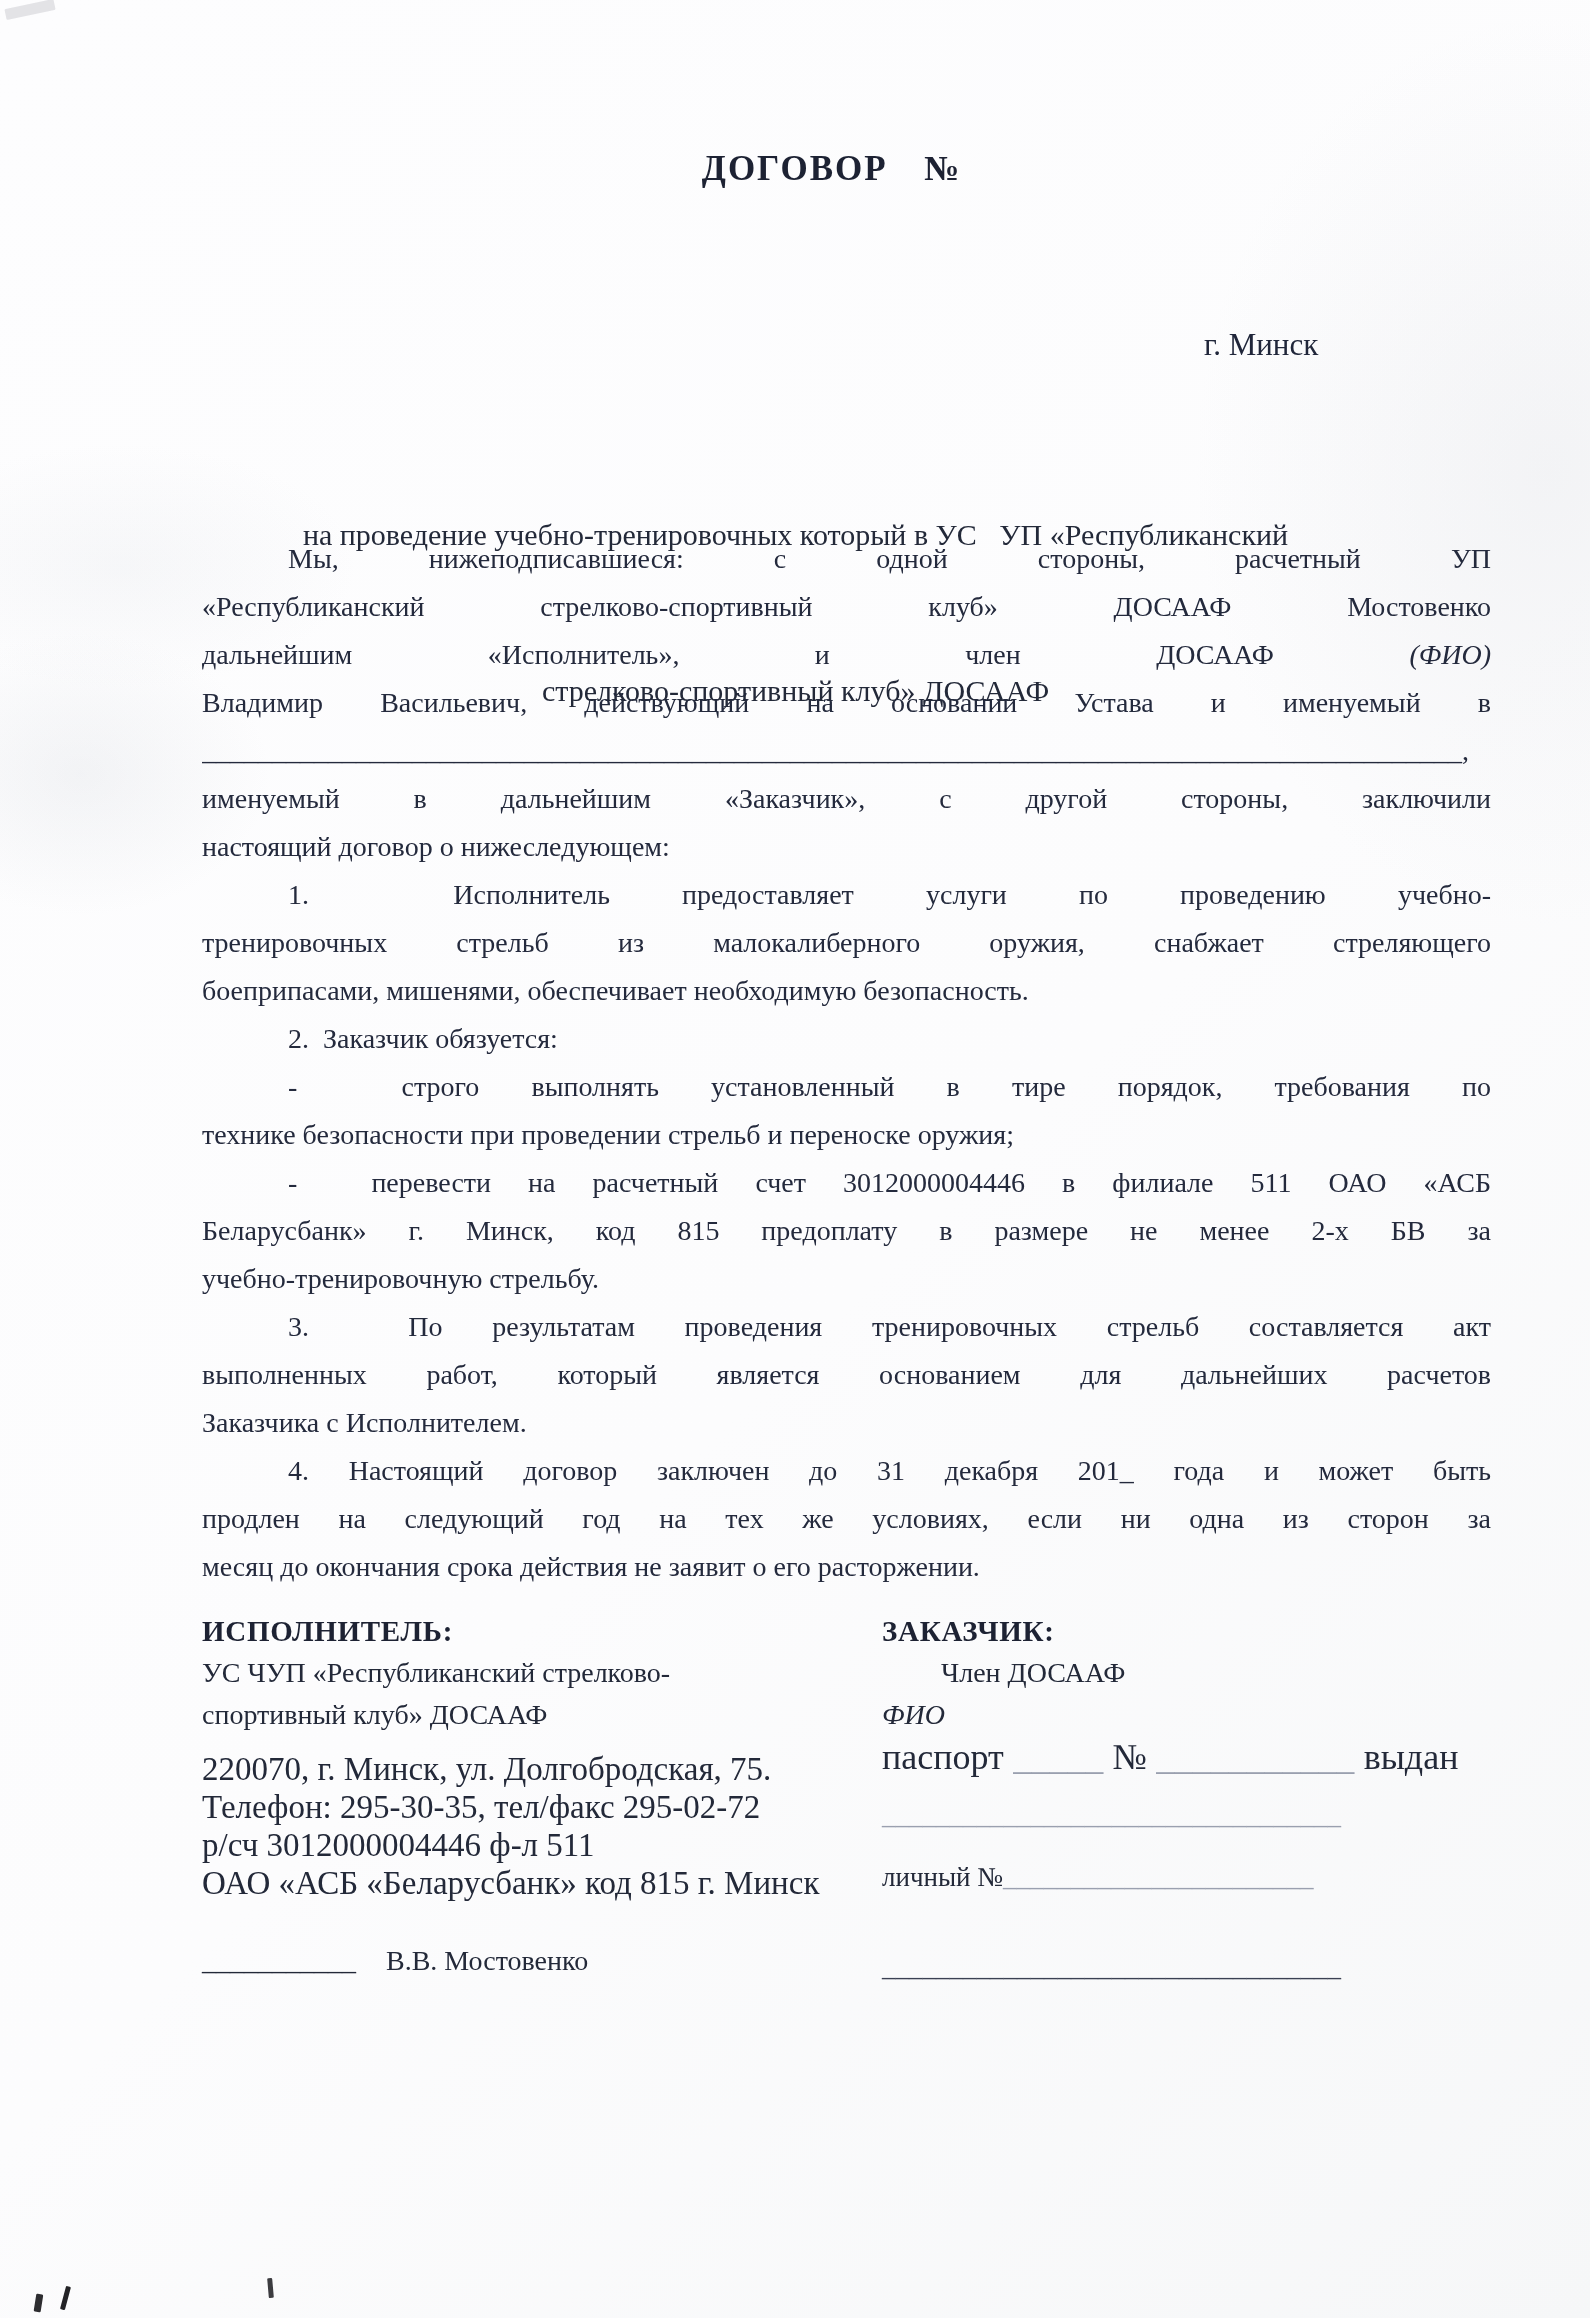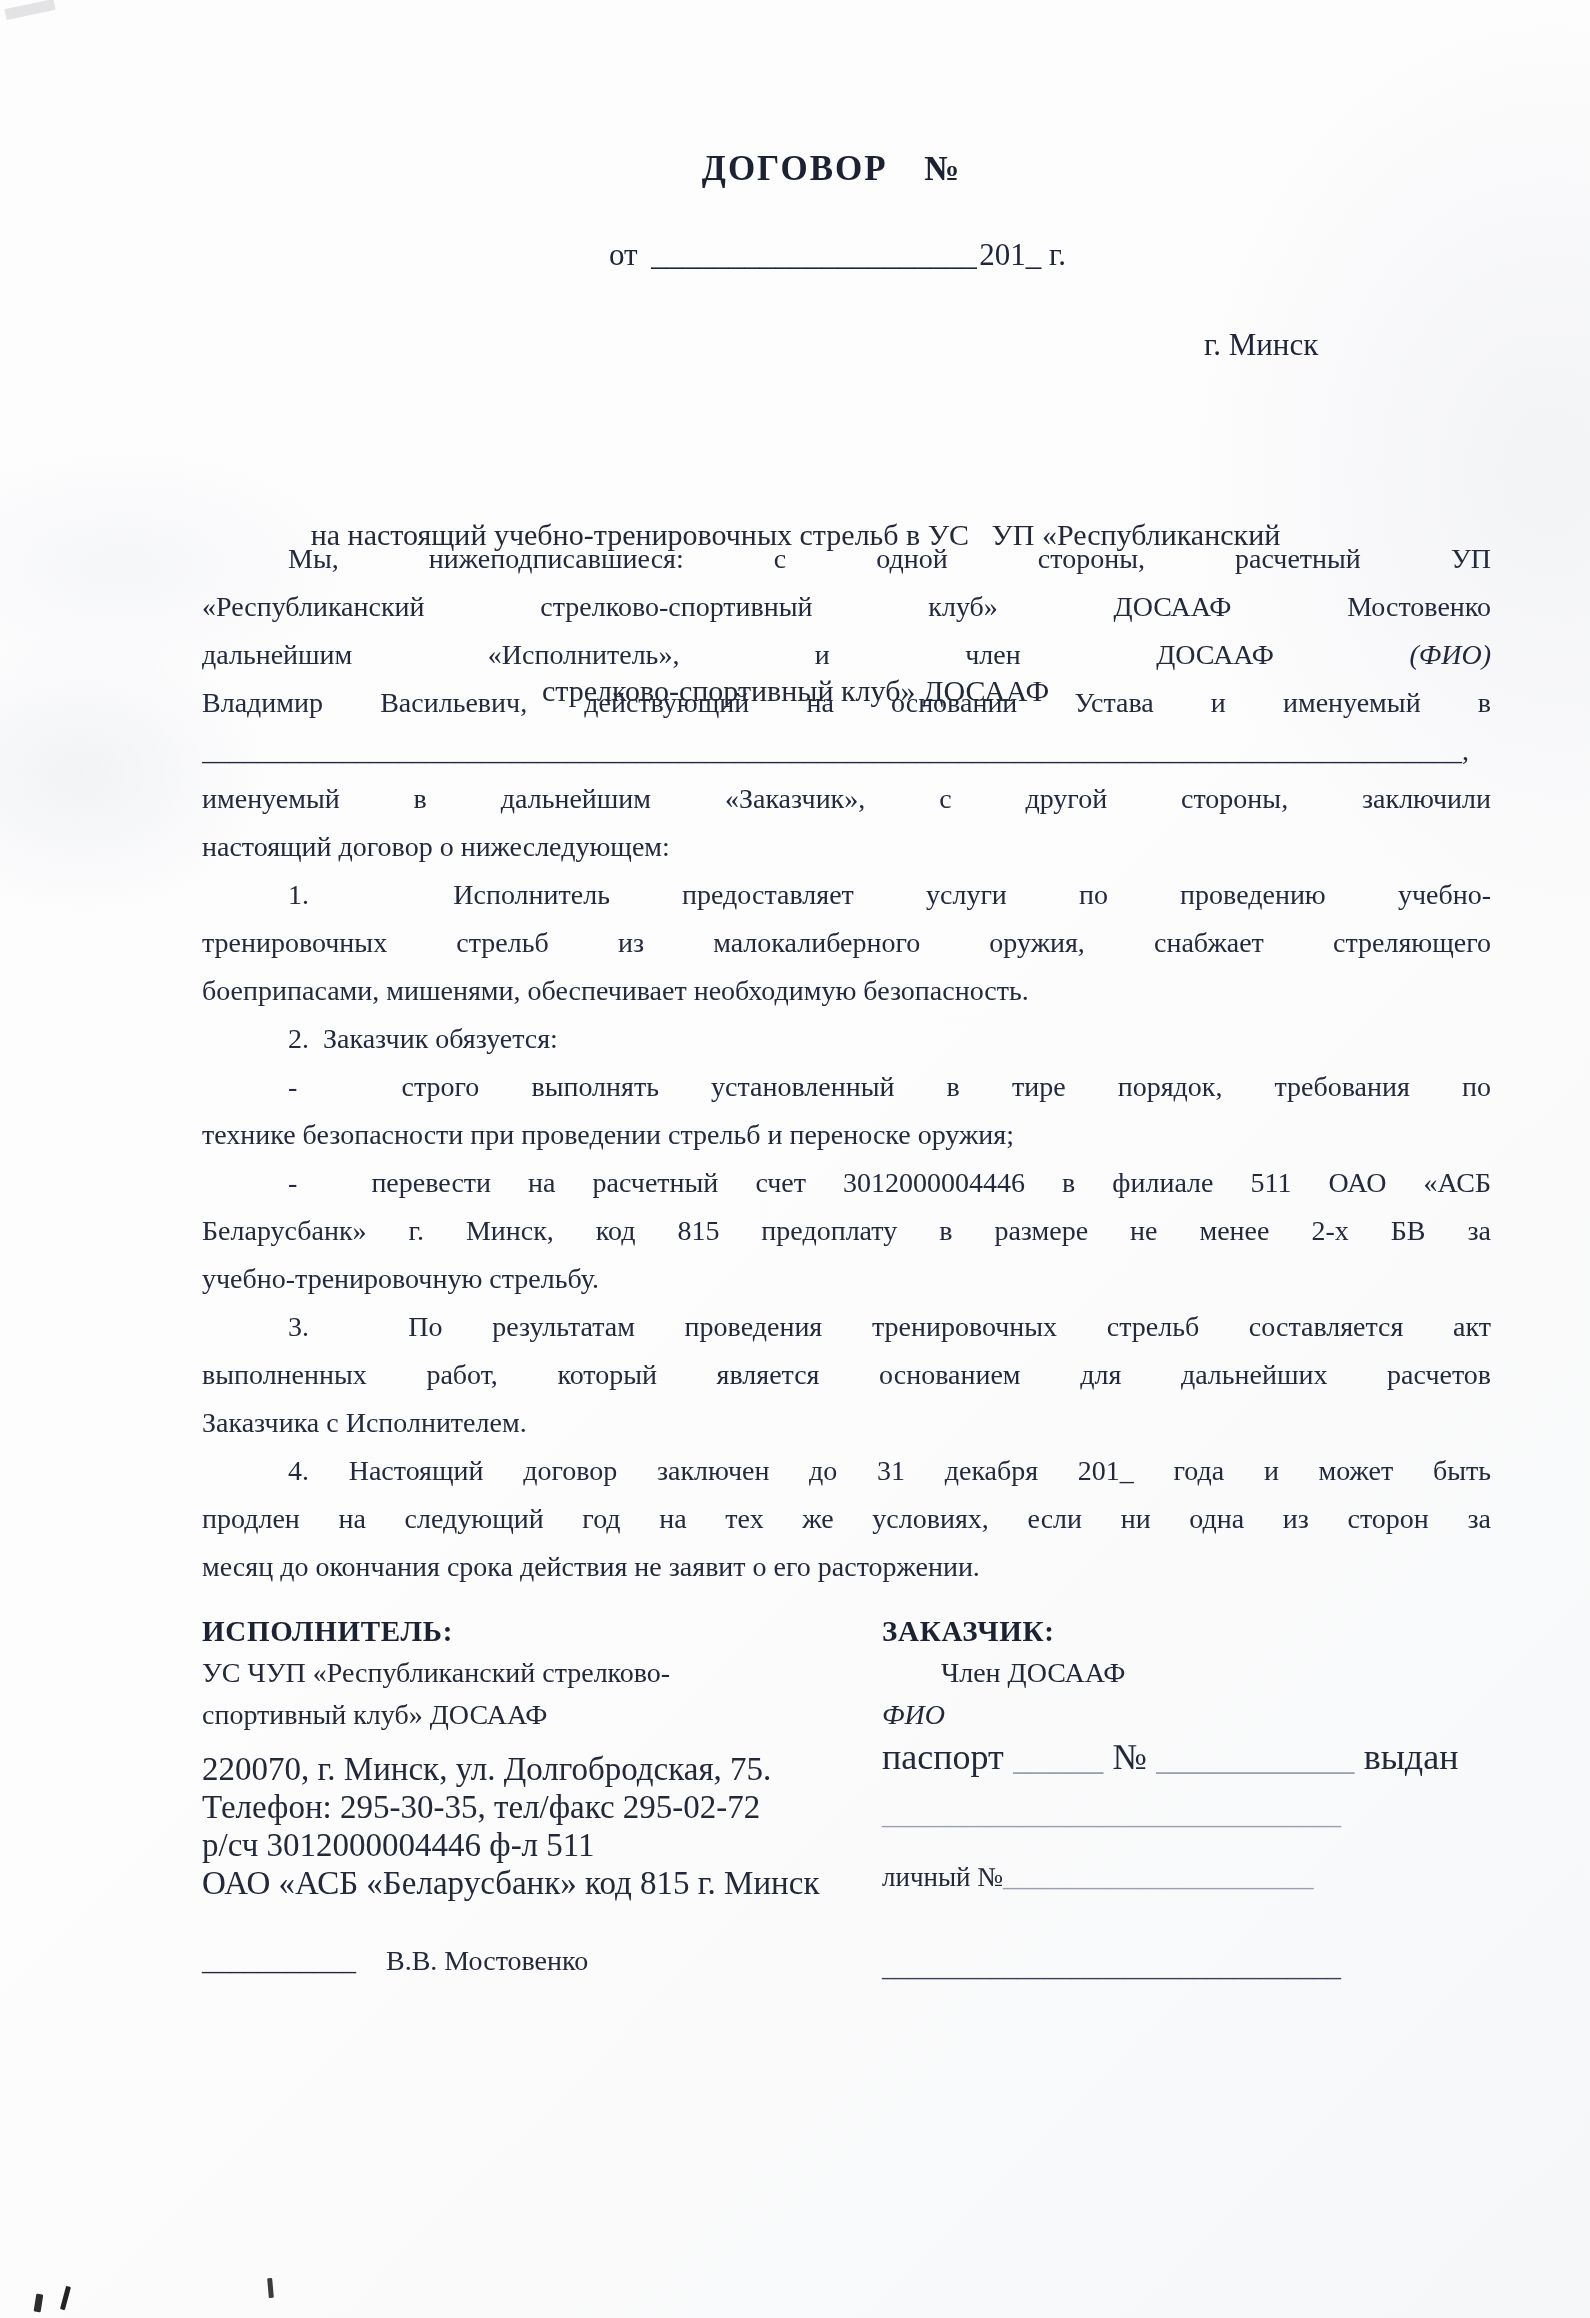"от _____________________201_ г." div.date-line { html: <div><span>от</span><span>_____________________</span><span>201_ г.</span></div> -> none }
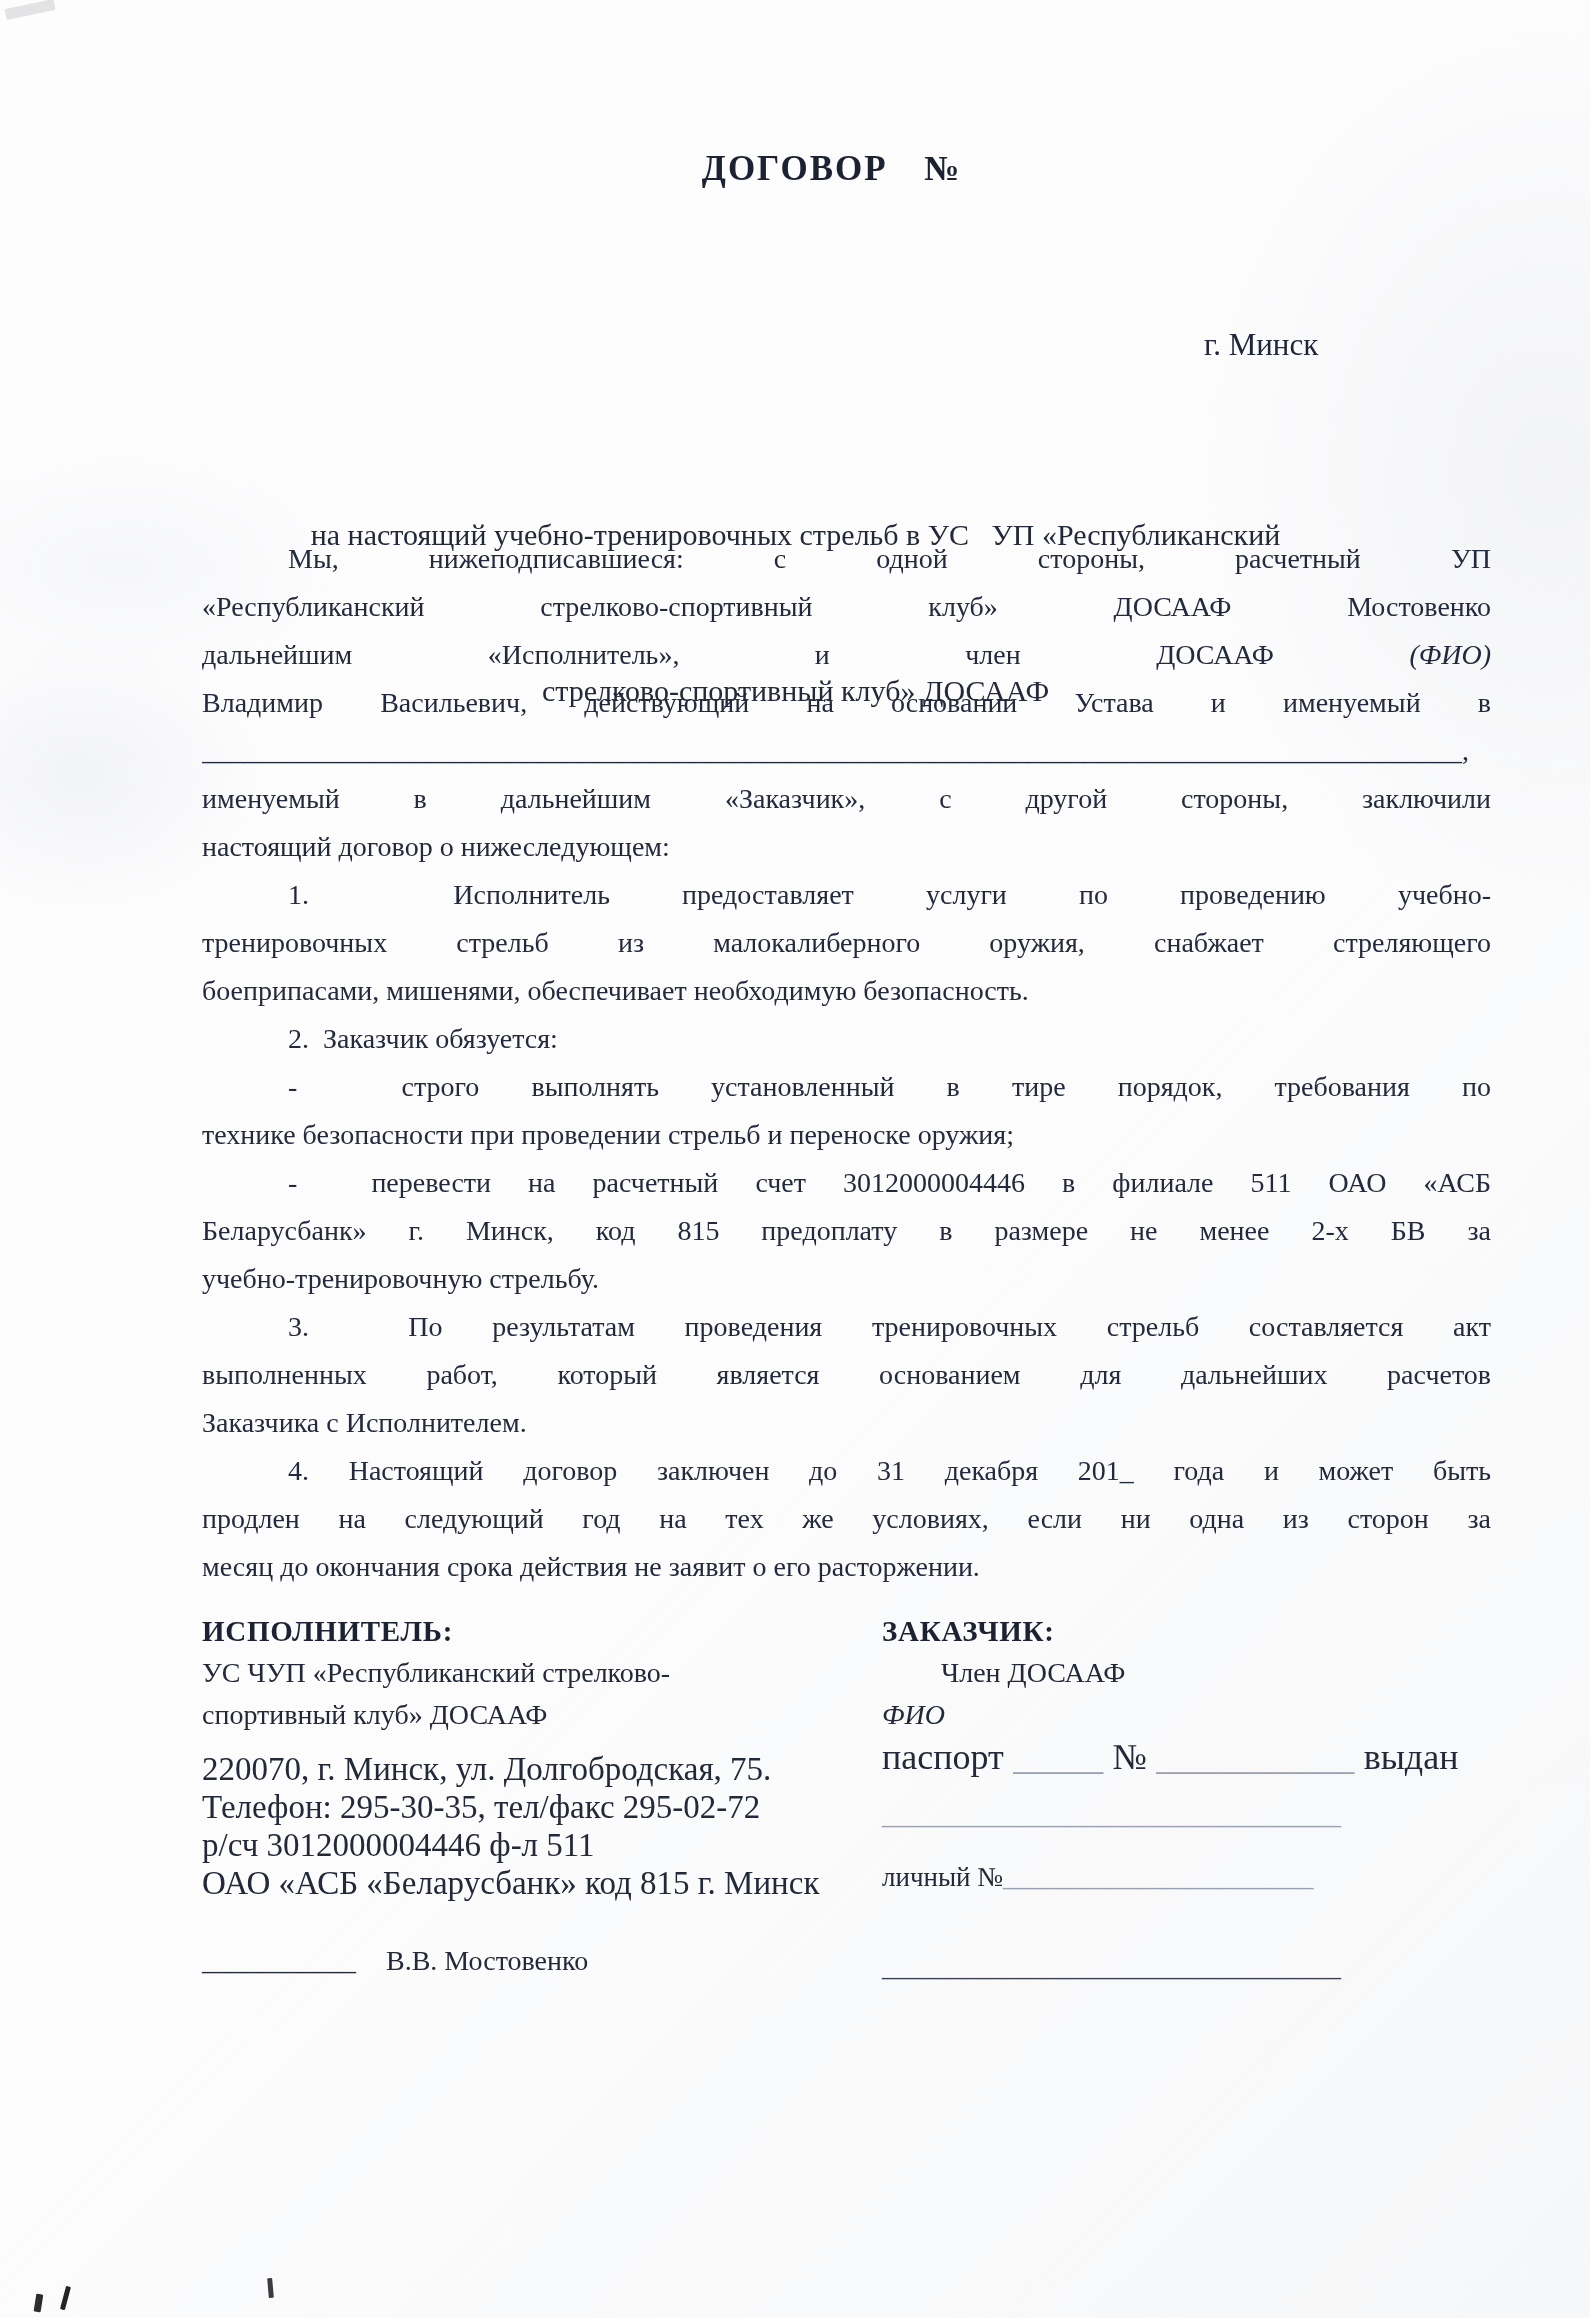"на настоящий учебно-тренировочных" div { text: настоящий учебно-тренировочных стрельб -> проведение учебно-тренировочных который }
